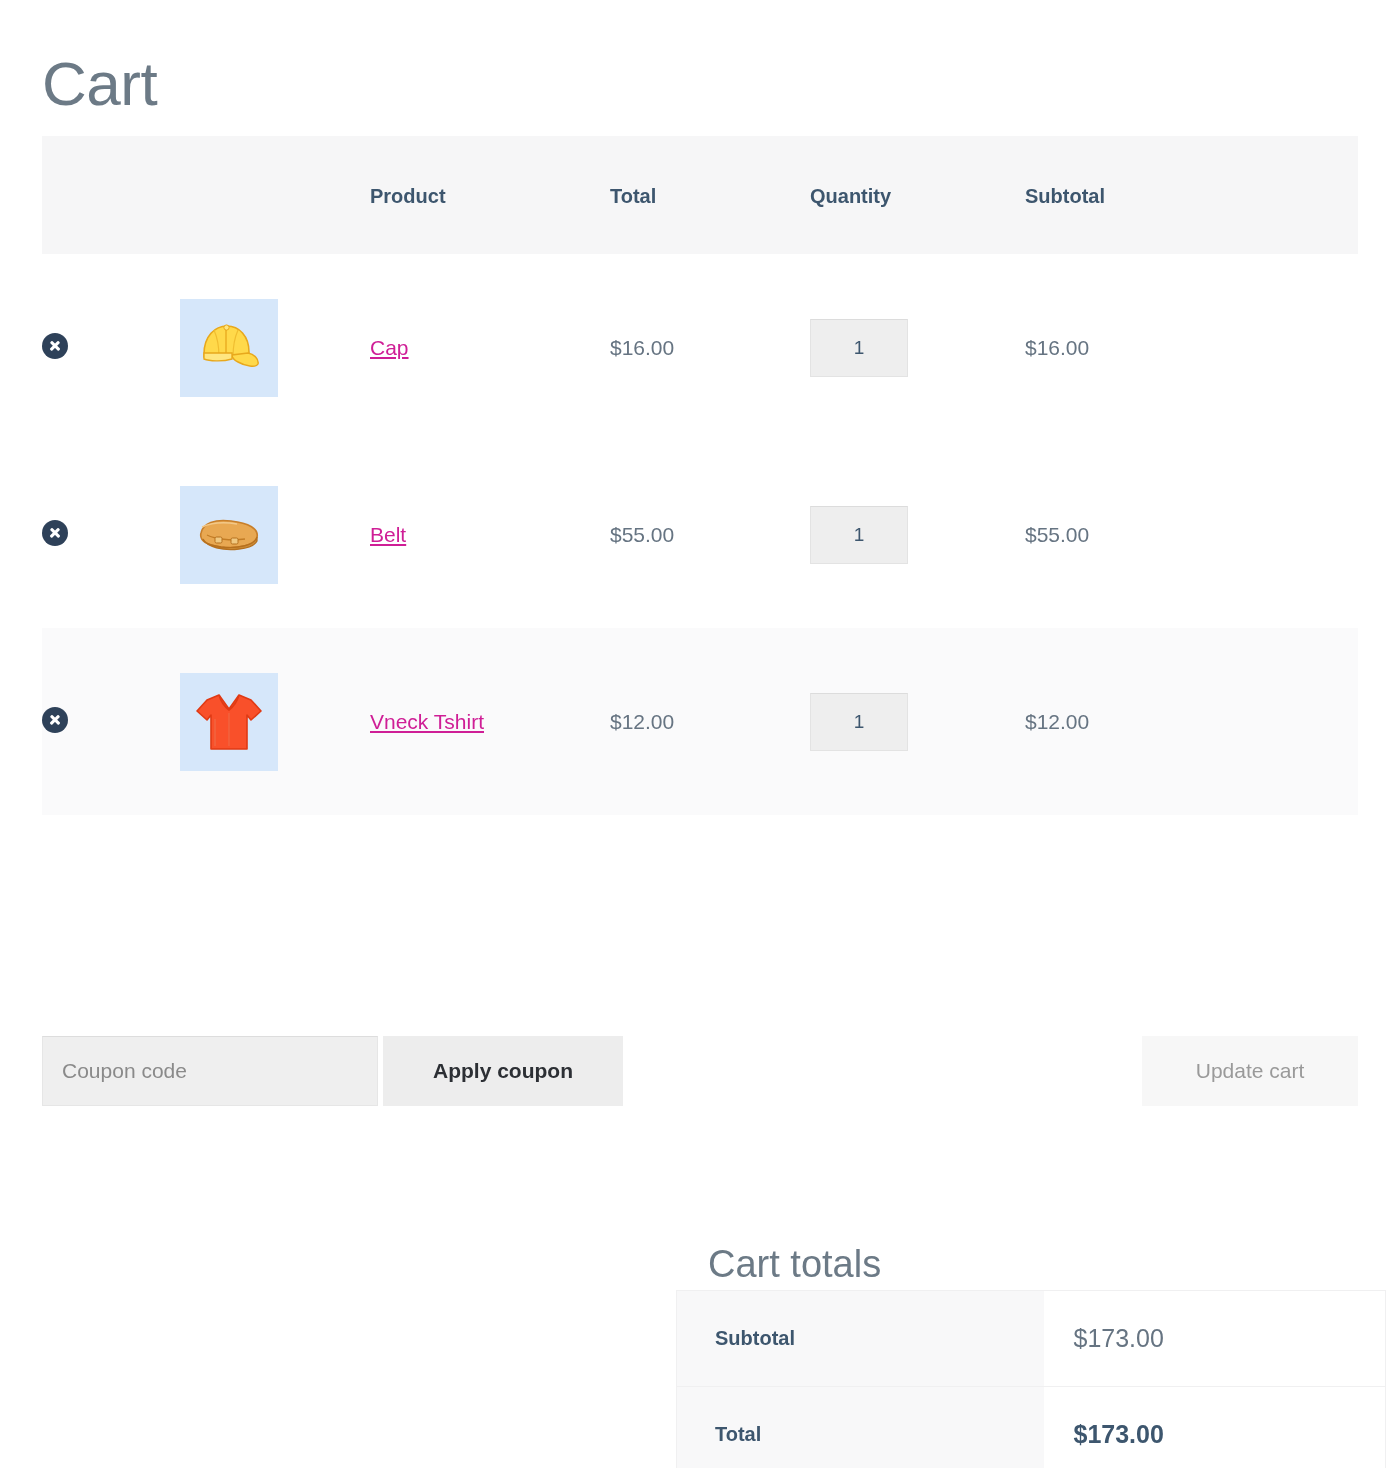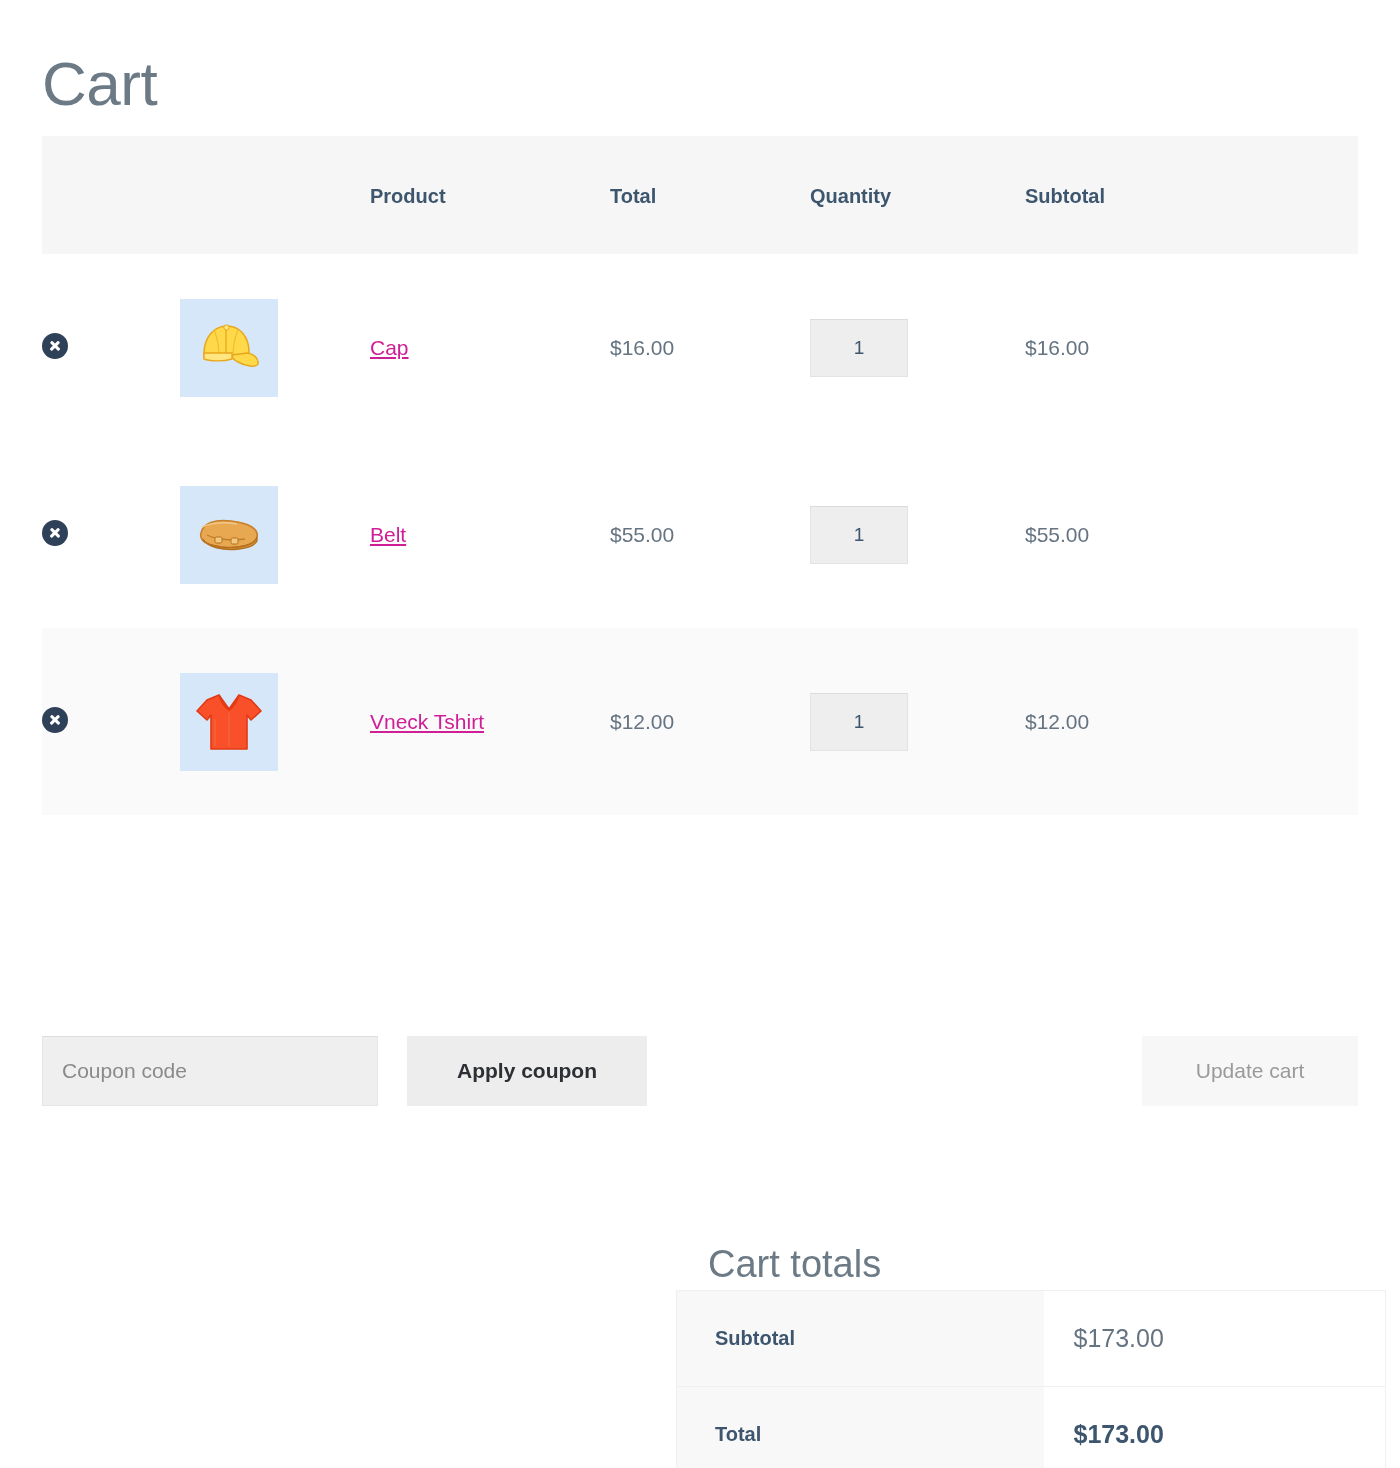"Apply coupon" .apply-coupon-btn { margin-left: 24px -> none }
